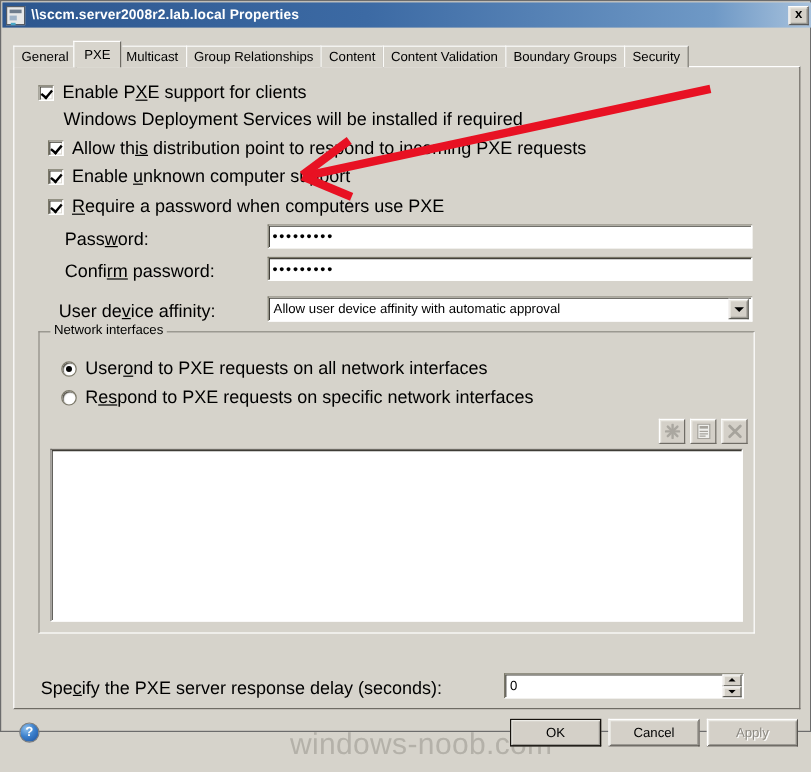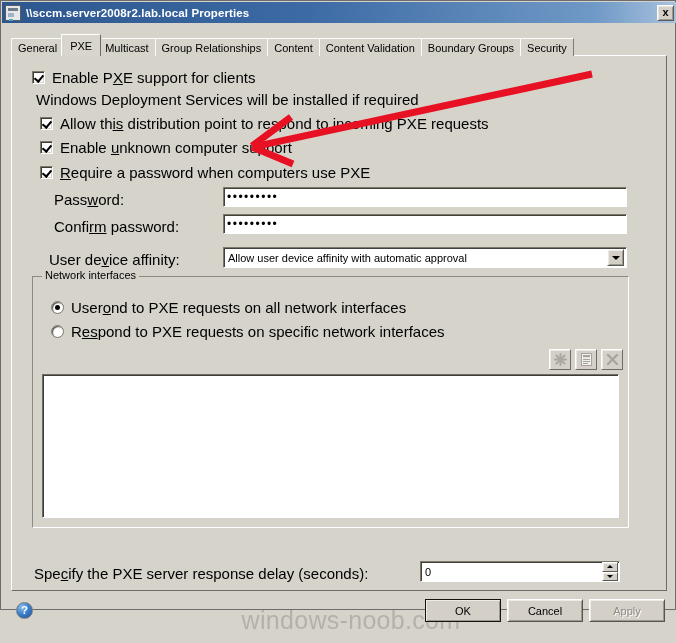"Windows Deployment Services will be" div.row { left: 35px -> 52px }
